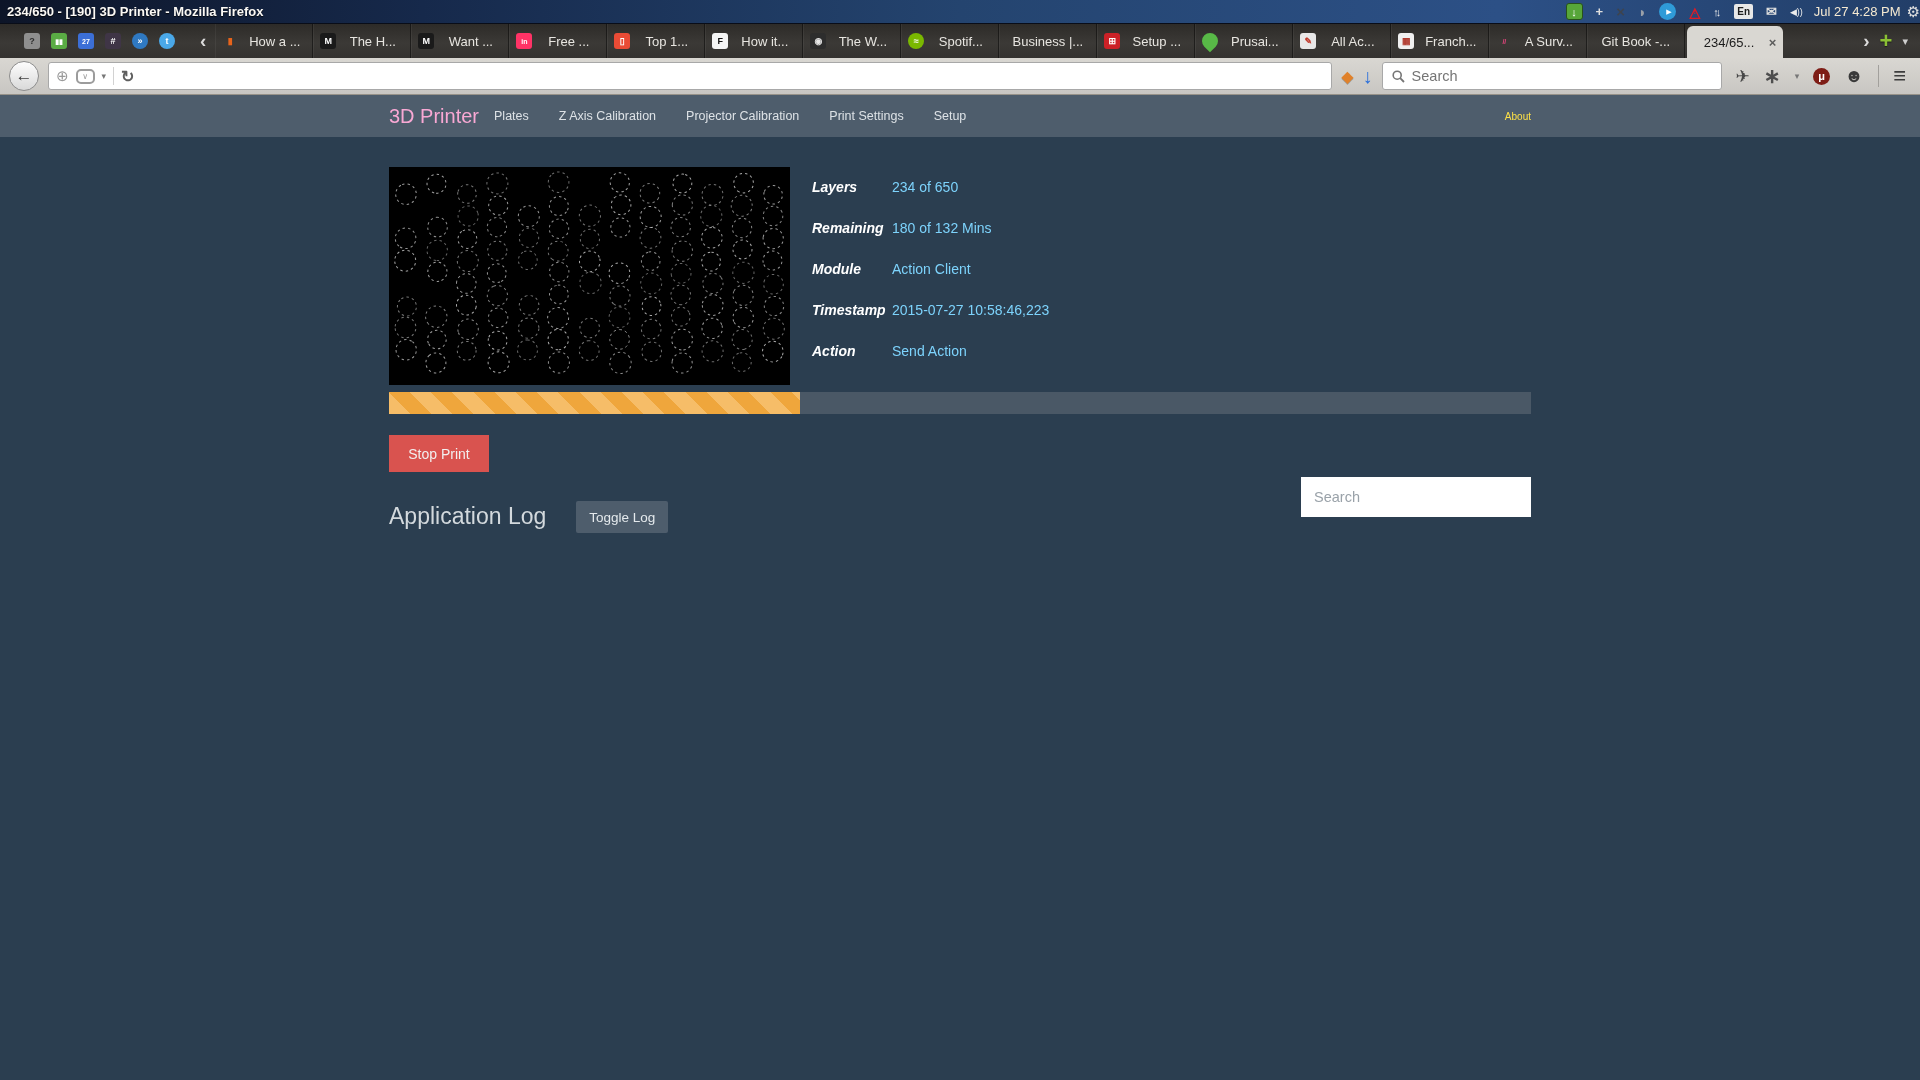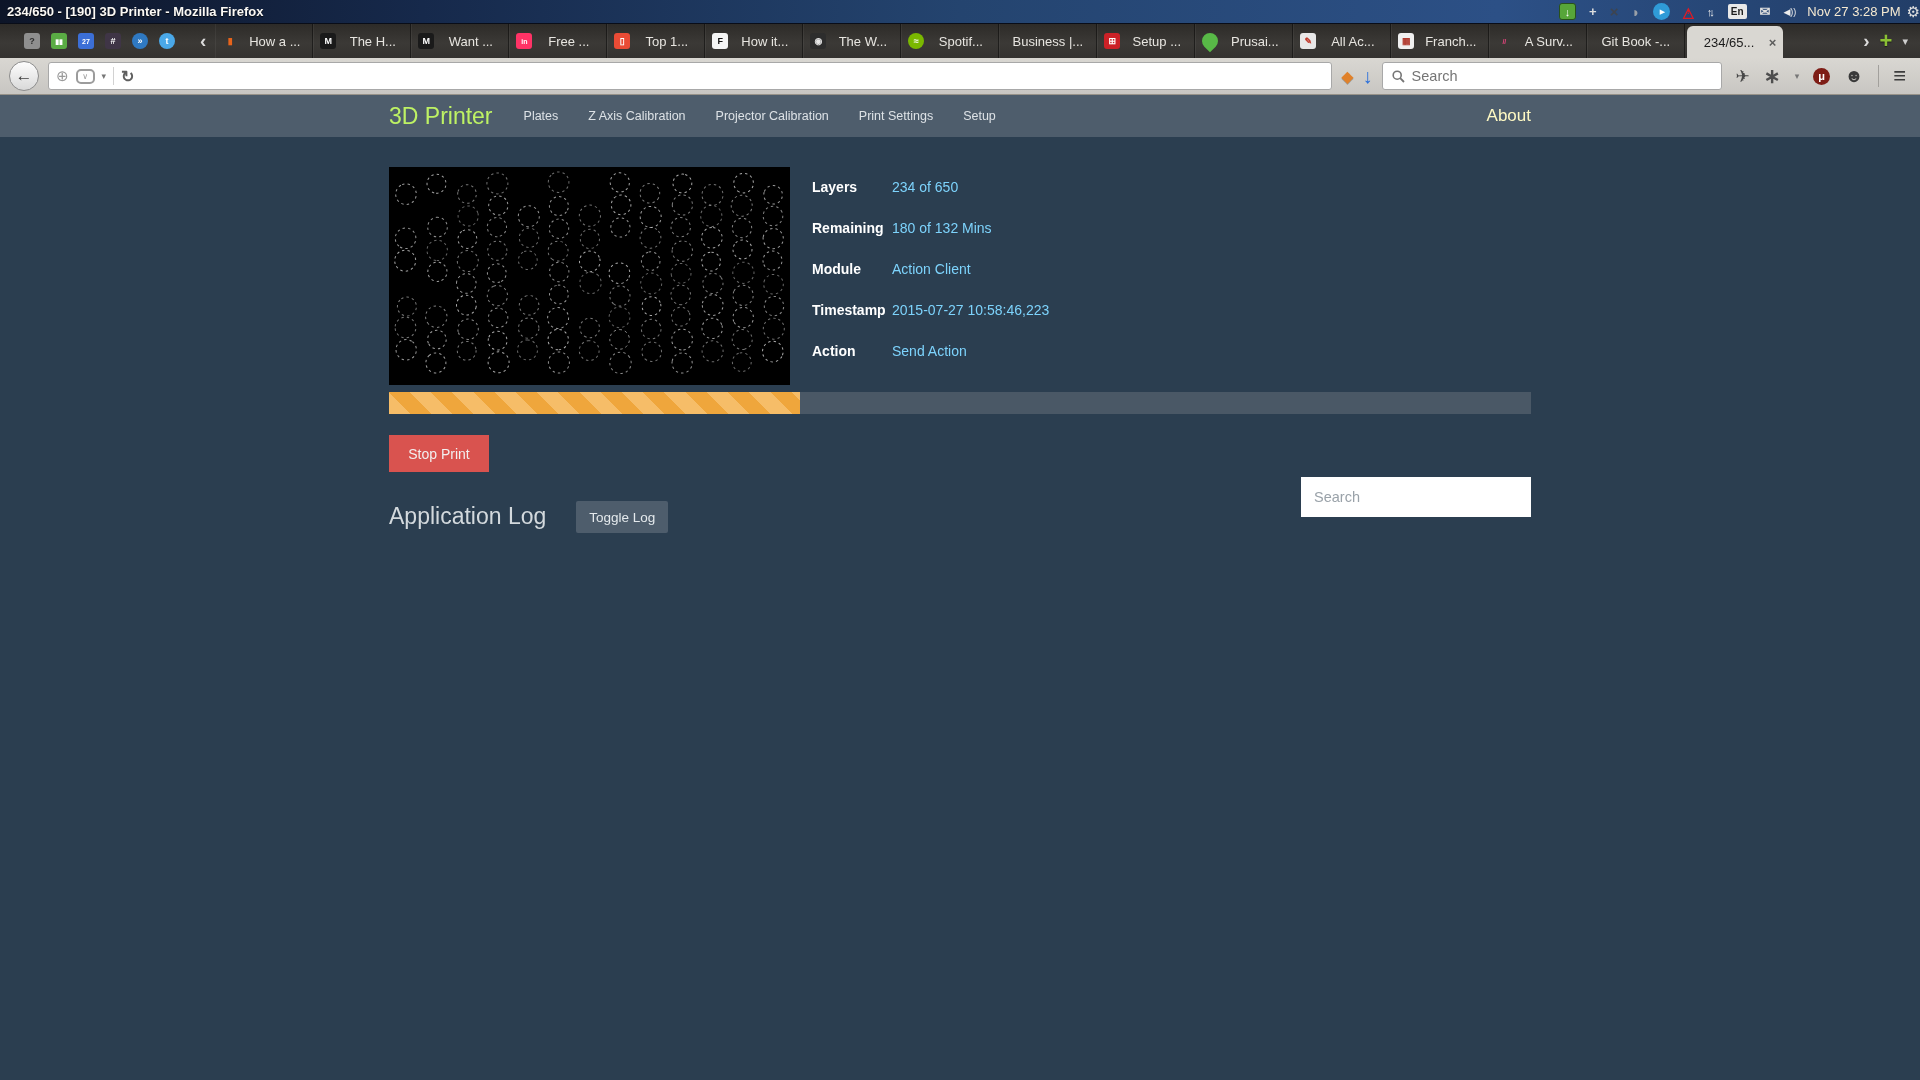"Nov 27 3:28 PM" div.clock { text: Nov 27 3:28 -> Jul 27 4:28 }
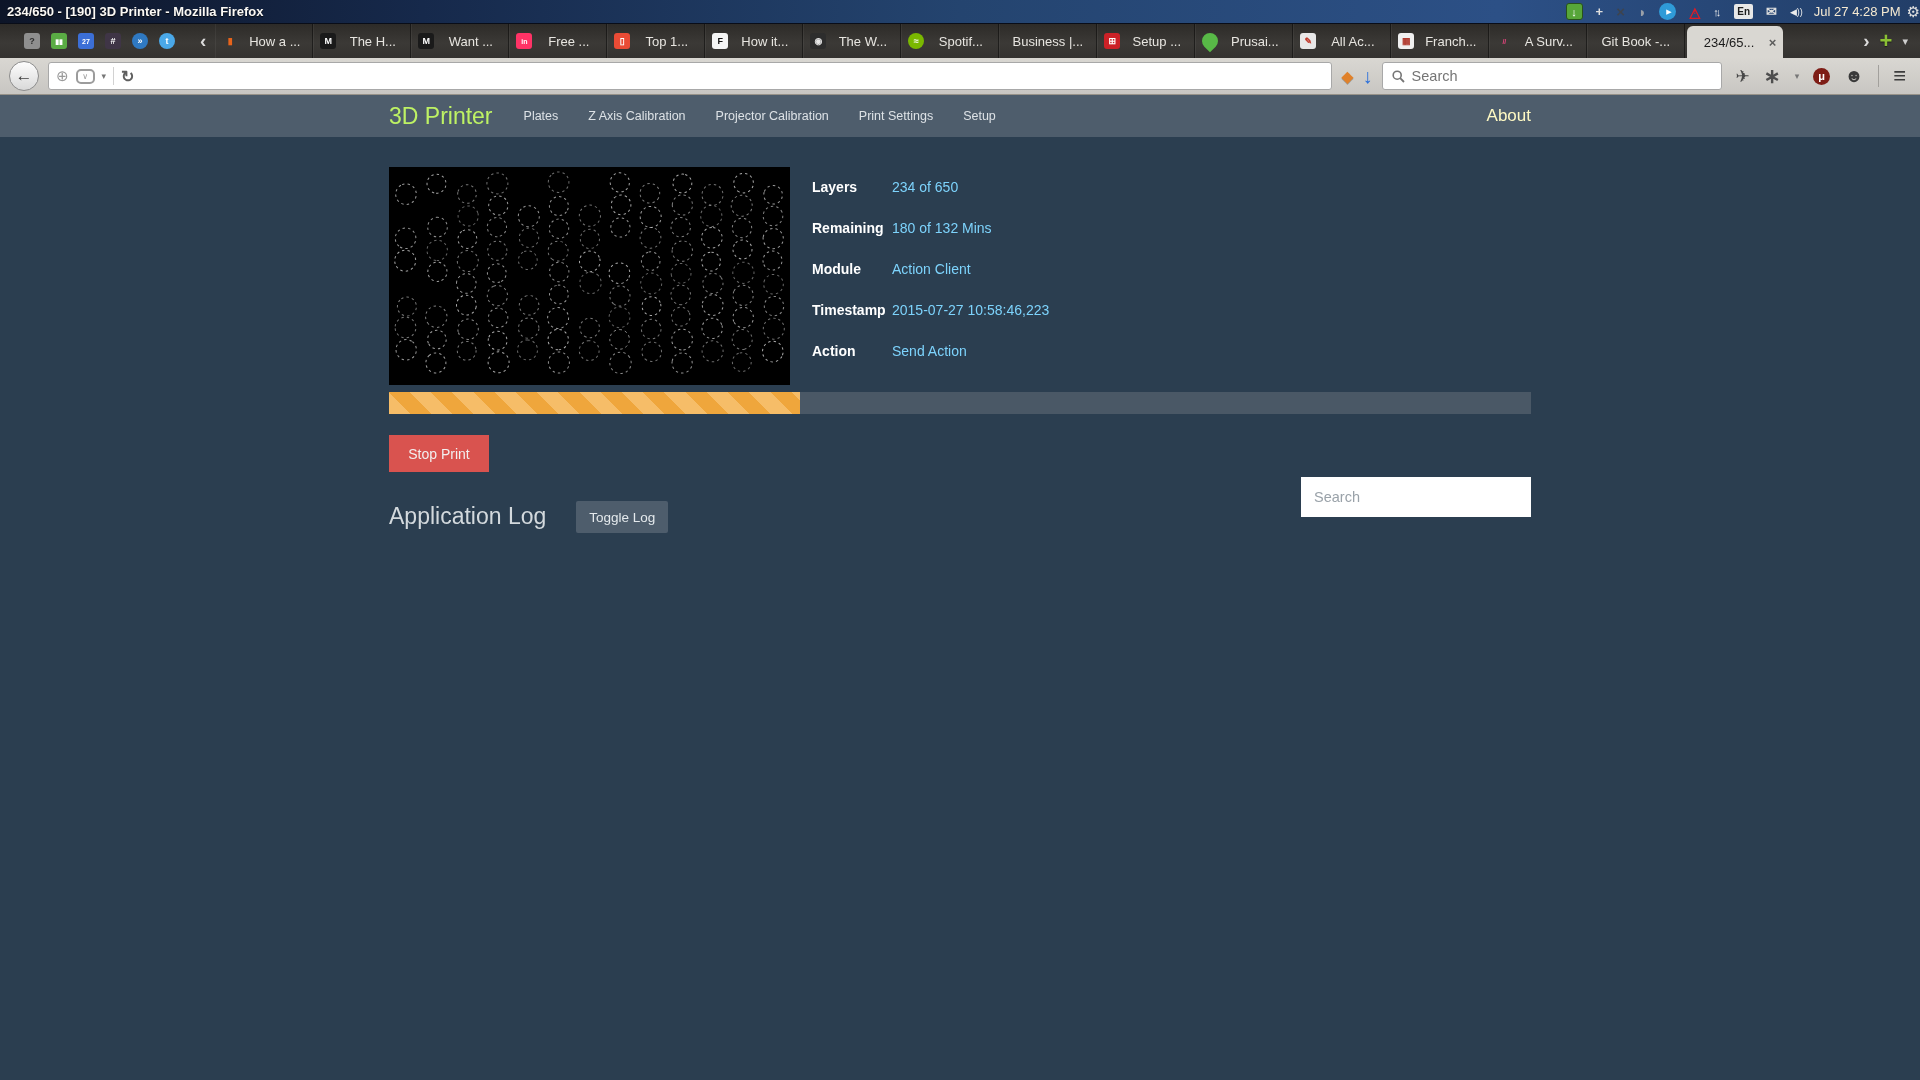"3D Printer" .brand { color: #bef264 -> #f9a8d4; font-size: 23px -> 20px; margin-right: 16px -> none }
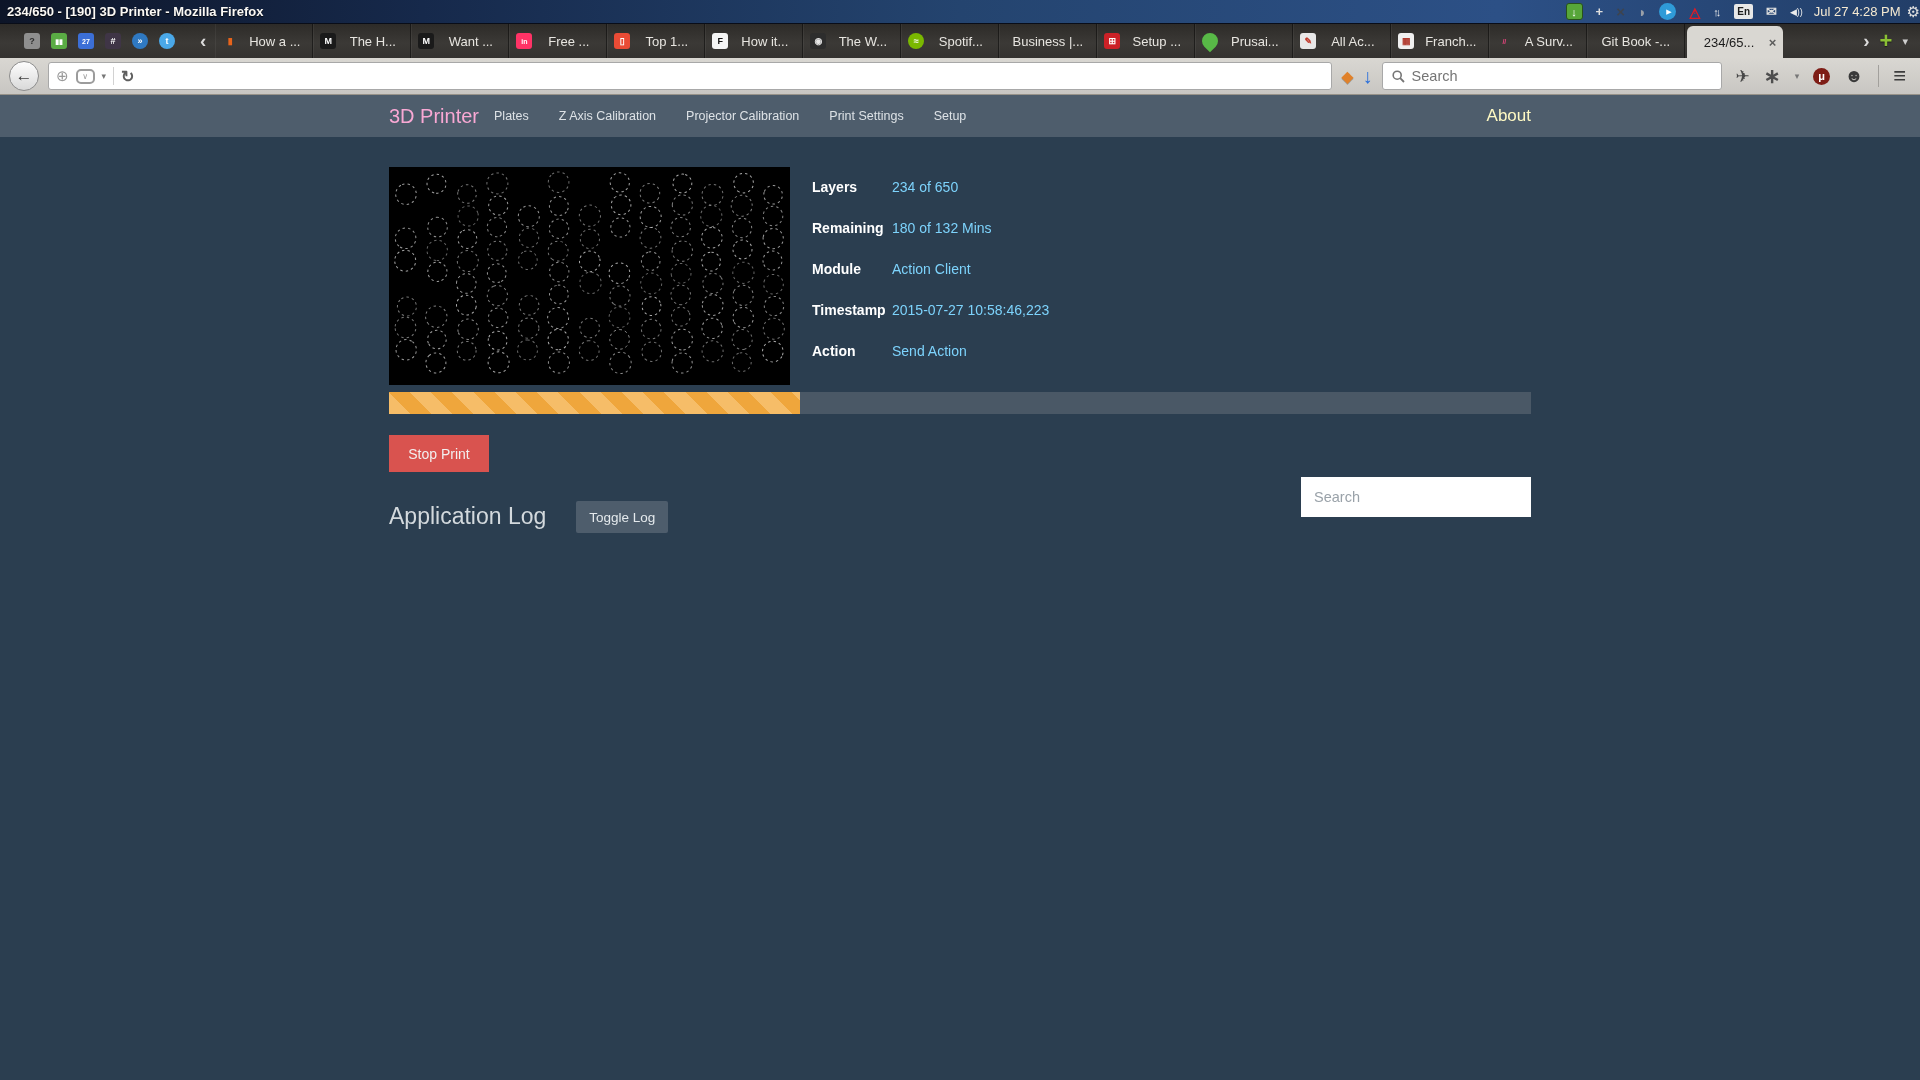"About" .nav-about { color: #fef9c3 -> #fde047; font-size: 17px -> 10px }
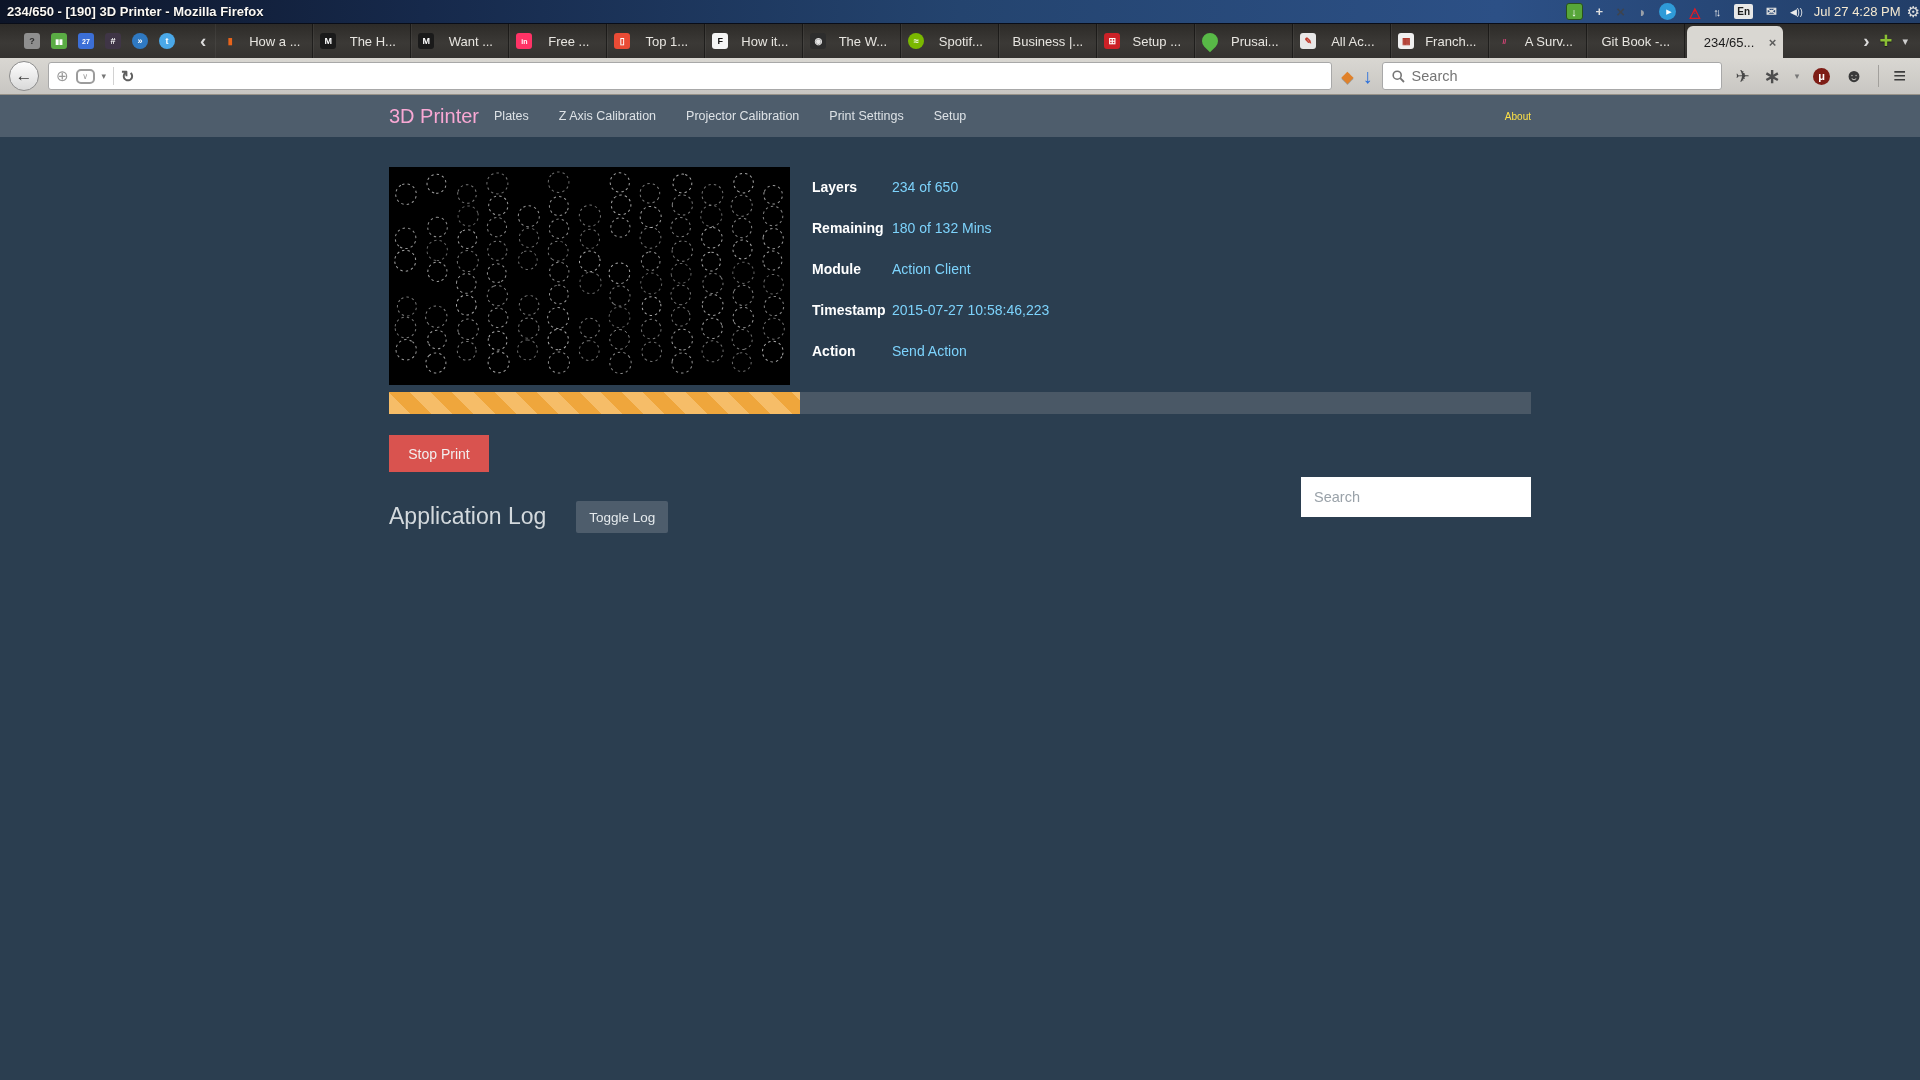"Layers" .status-label { font-style: none -> italic }
